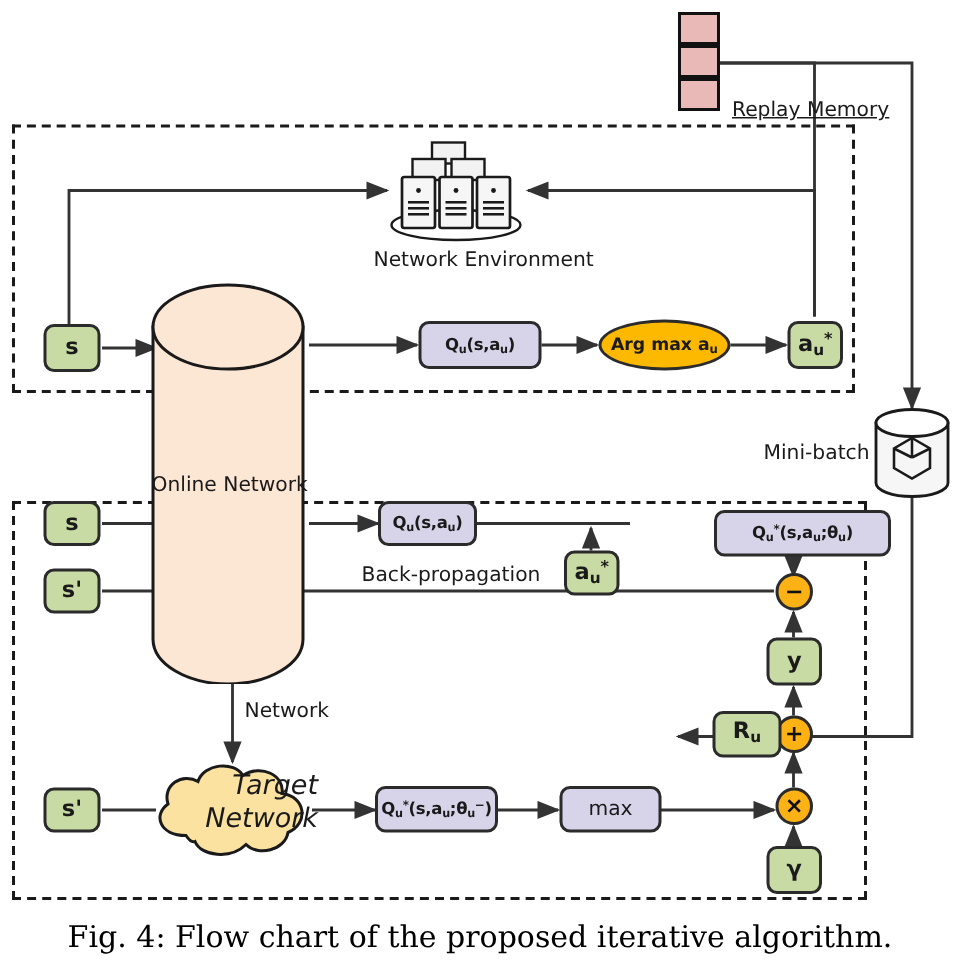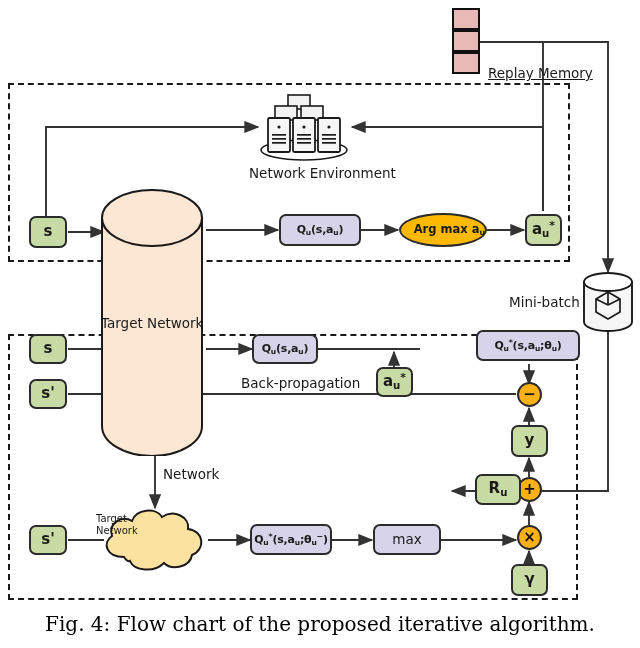"Arg max au" .ellipse { justify-content: flex-end -> none }
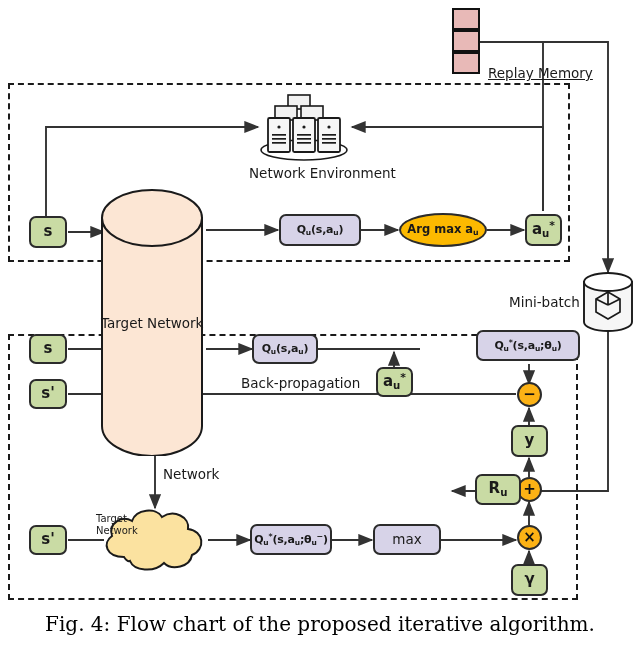"Target Network" div.tlabel { text: Target -> Online }
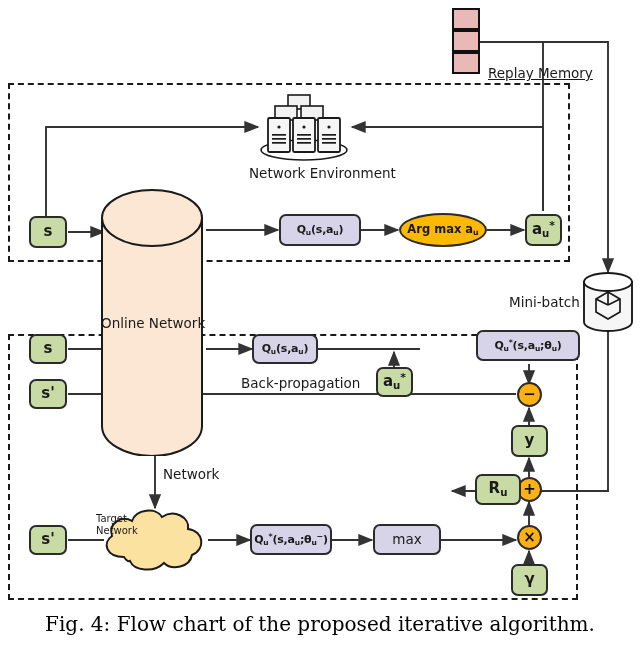"Qu*(s,au;θu)" div.node { top: 330px -> 340px; width: 104px -> 118px }
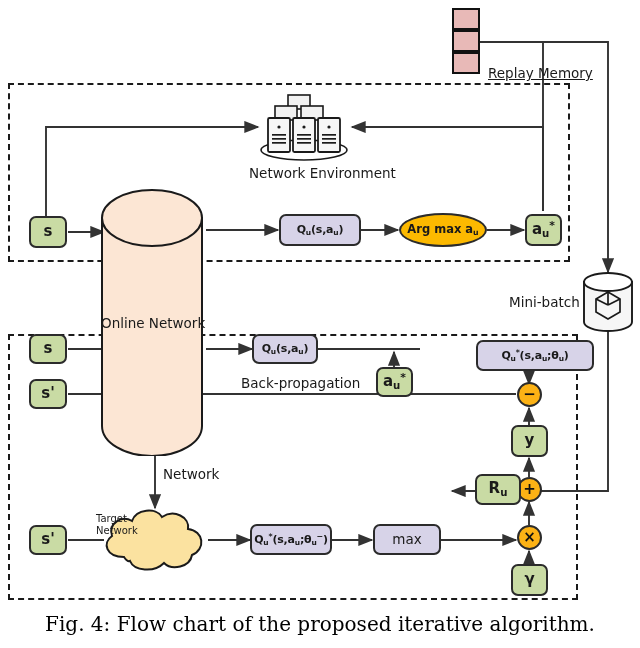"Target" div { font-size: 10px -> 18px; font-style: none -> italic; text-align: left -> right }
